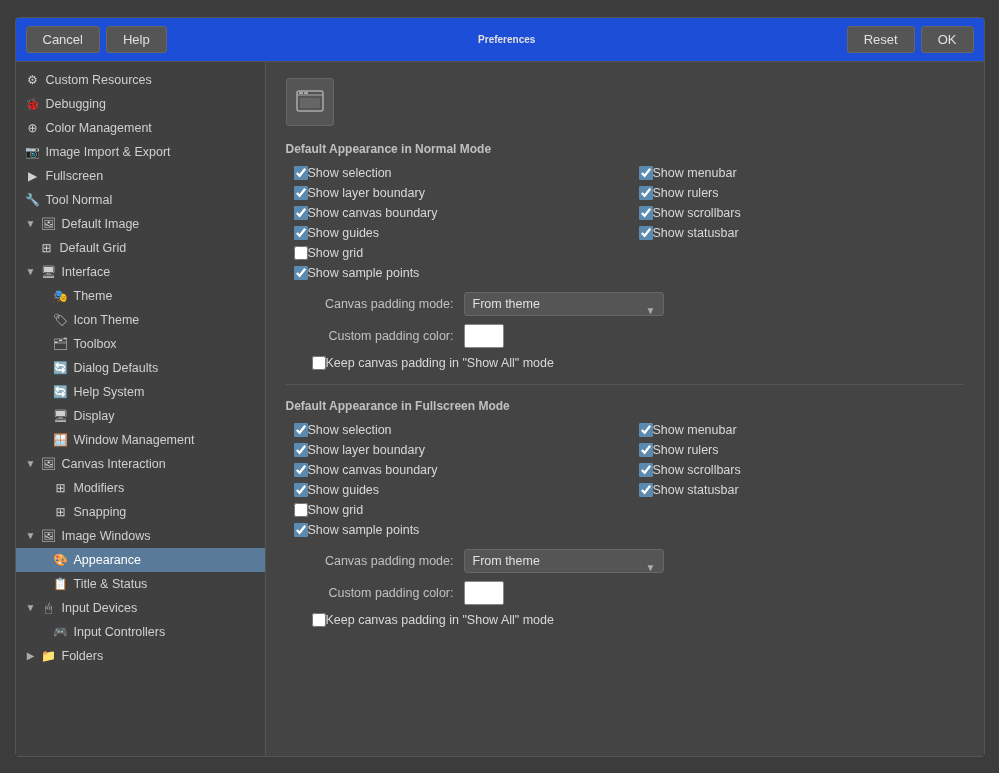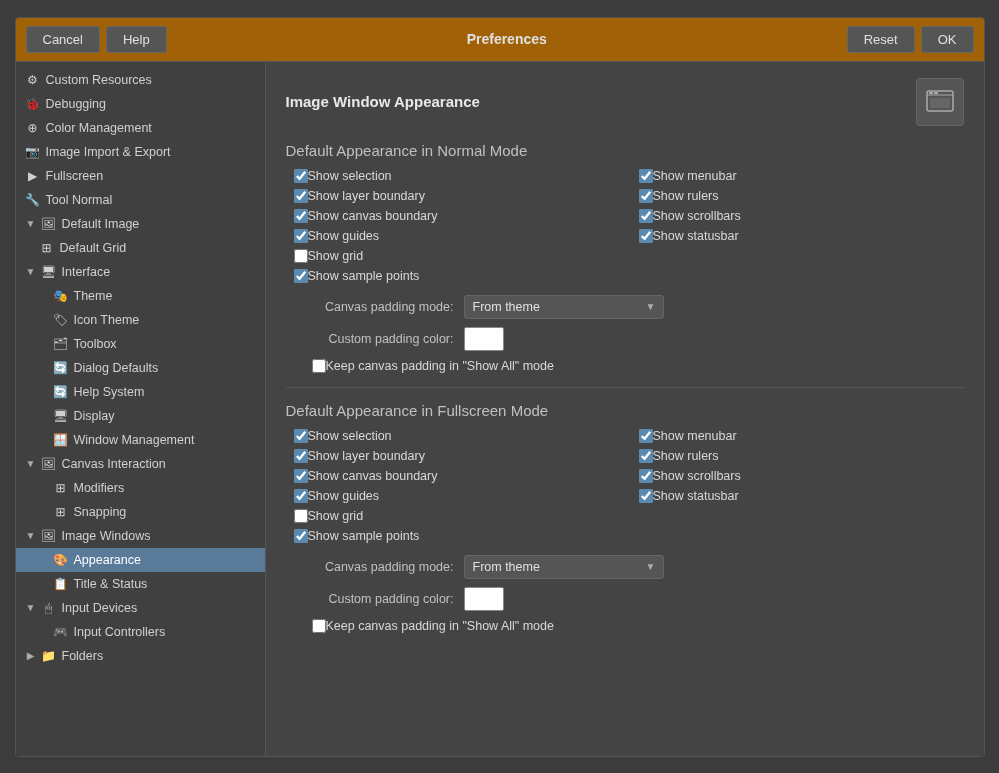"Cancel" .dialog { background: #a16207 -> #1d4ed8 }
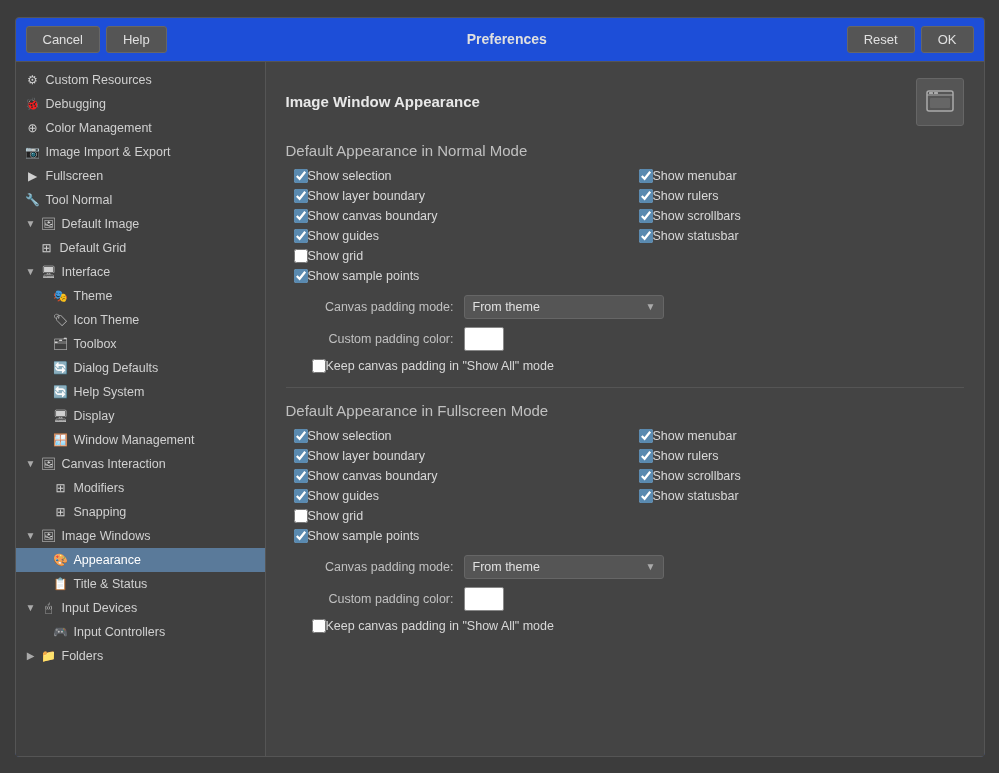"Preferences" .header-title { font-size: 14px -> 10px }
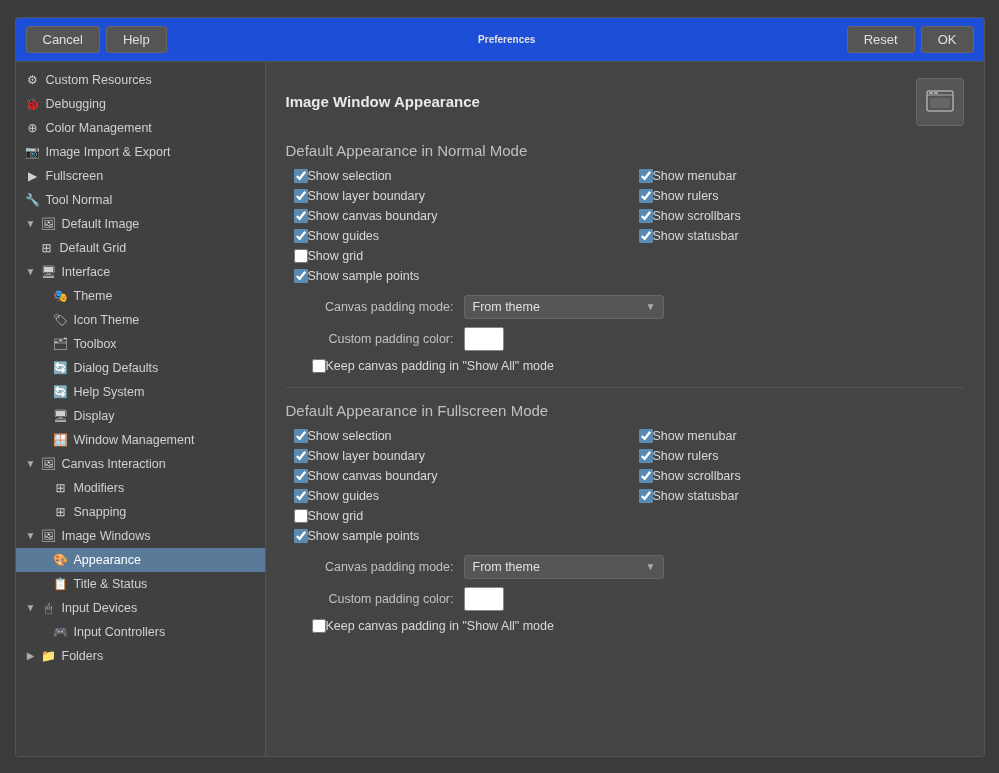"Image Window Appearance" h2.section-title { html: <h2>Image Window Appearance</h2> -> none }
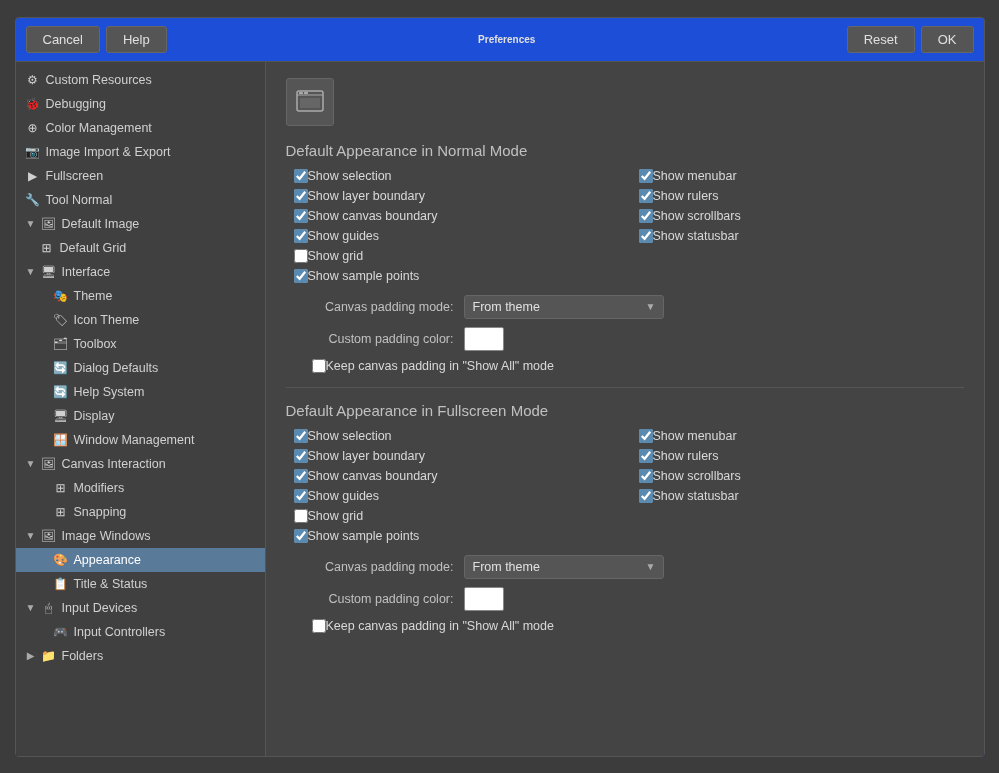"Default Appearance in Normal Mode" .group-label { font-size: 15px -> 12px; font-weight: normal -> bold }
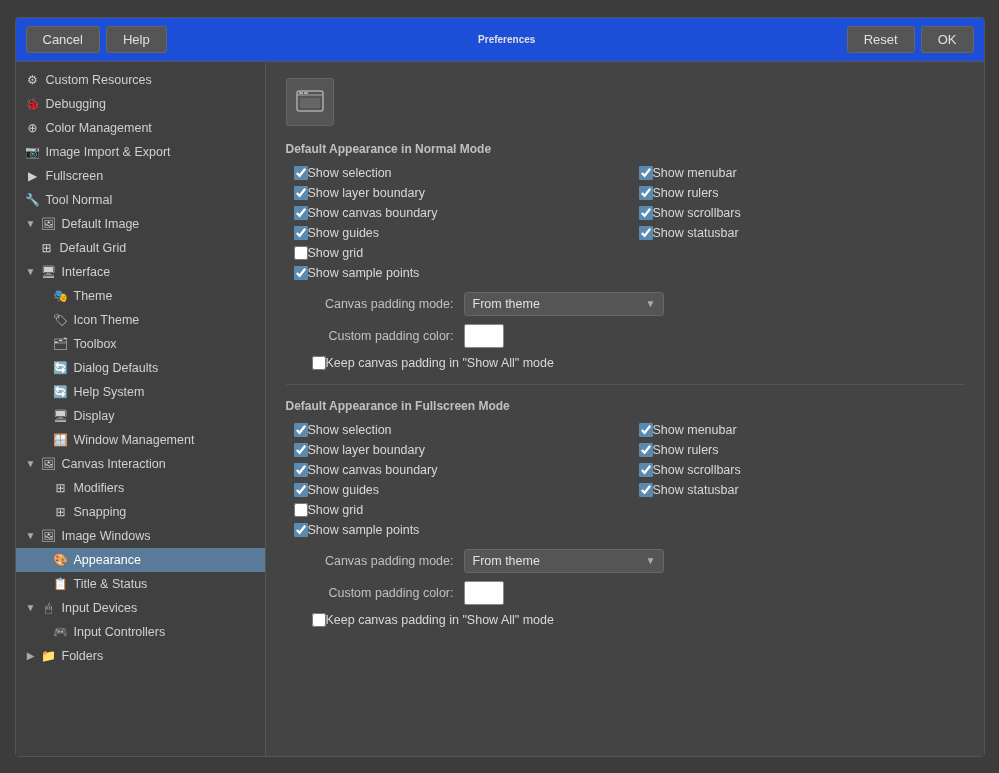"From theme" .dropdown-wrap { align-items: center -> flex-end }
